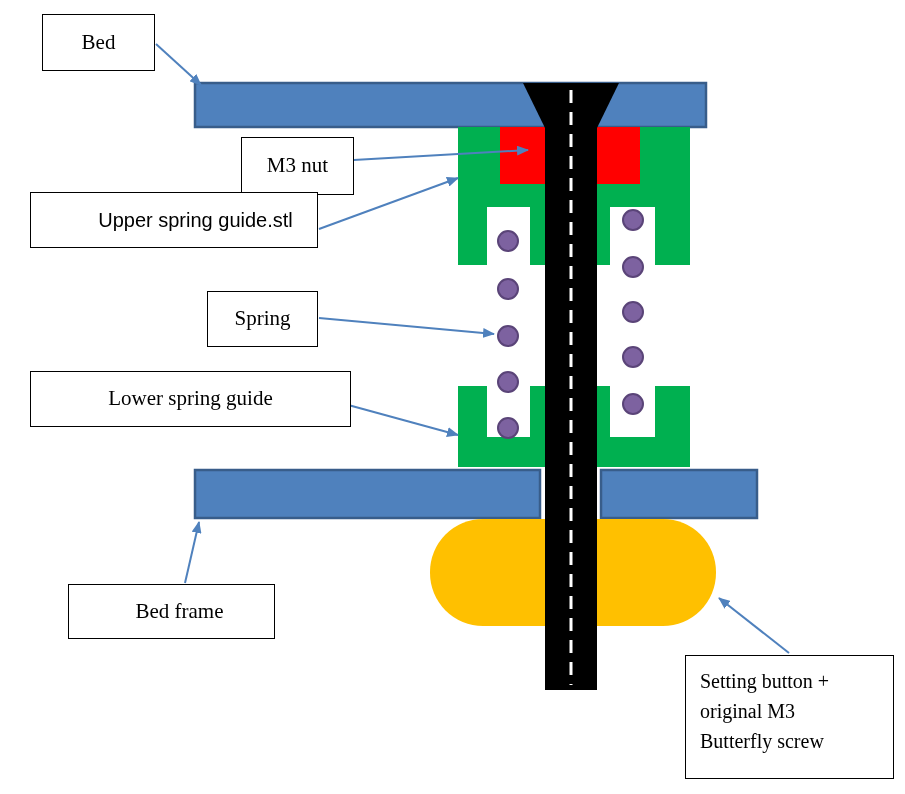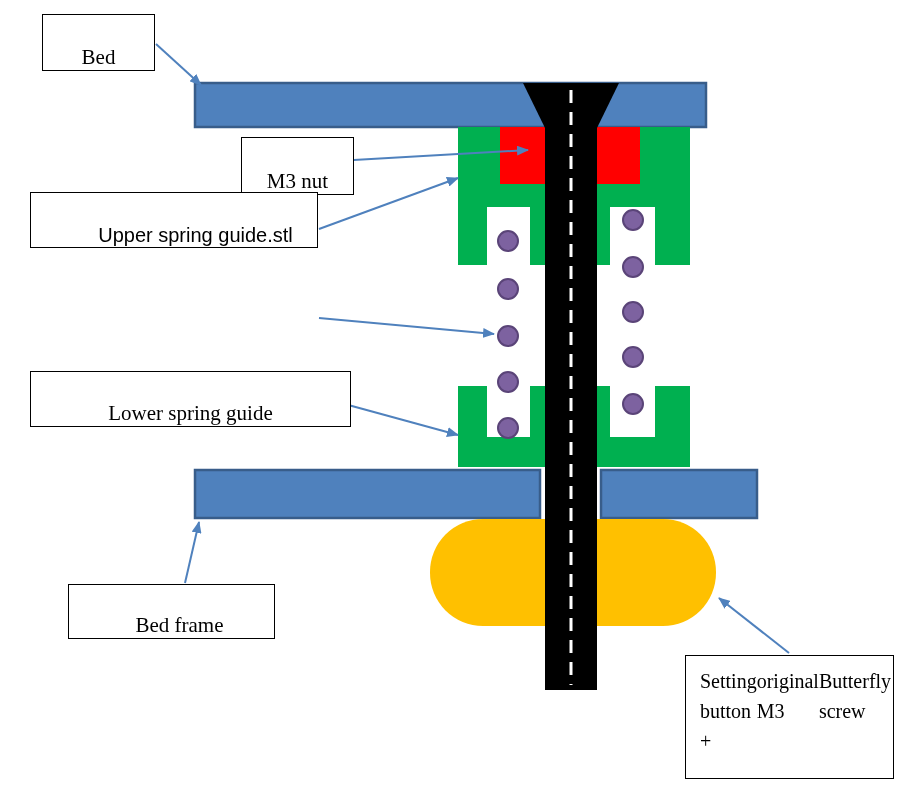"Bed" .label { align-items: flex-end -> center }
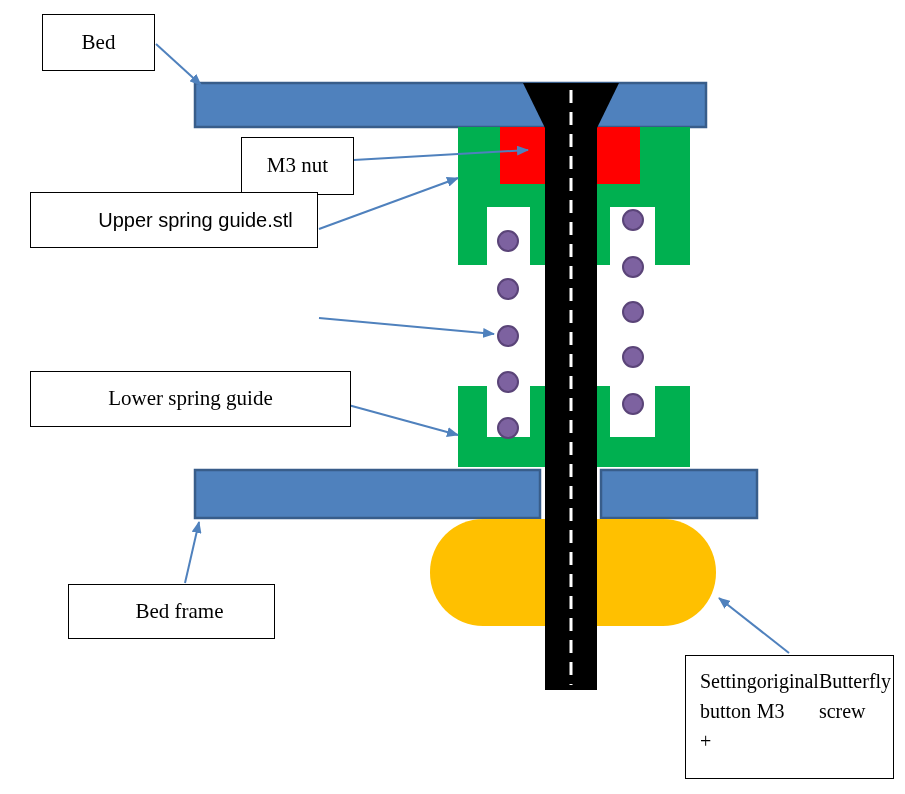"Spring" div.label { html: none -> <div> <span>Spring</span> </div> }
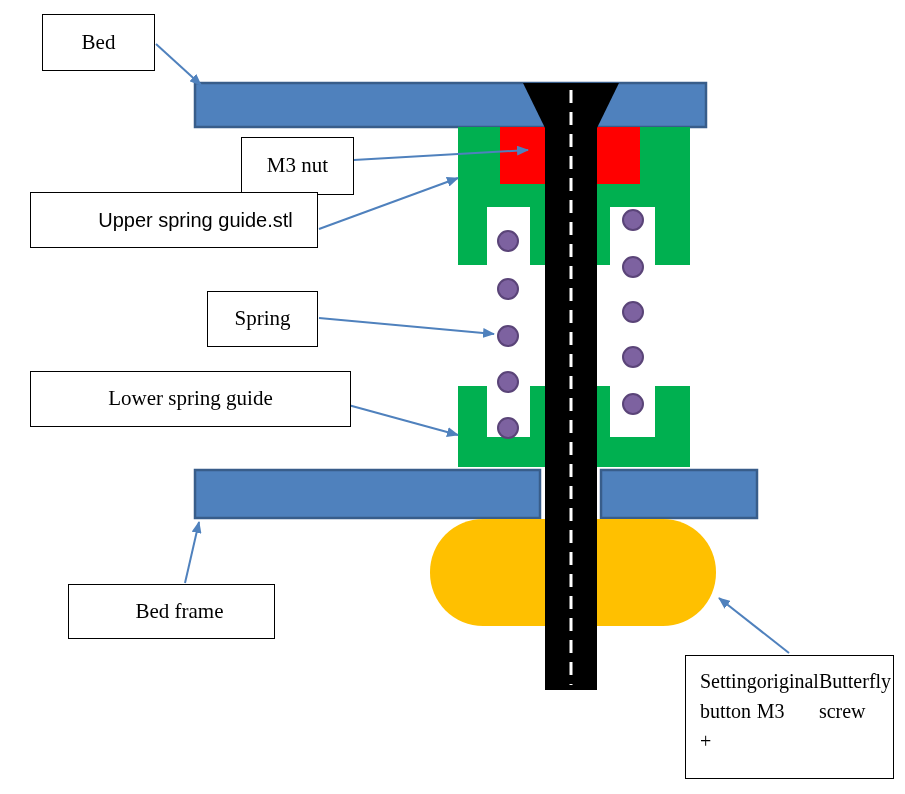"Setting button +" #lb-setting { flex-direction: row -> column }
